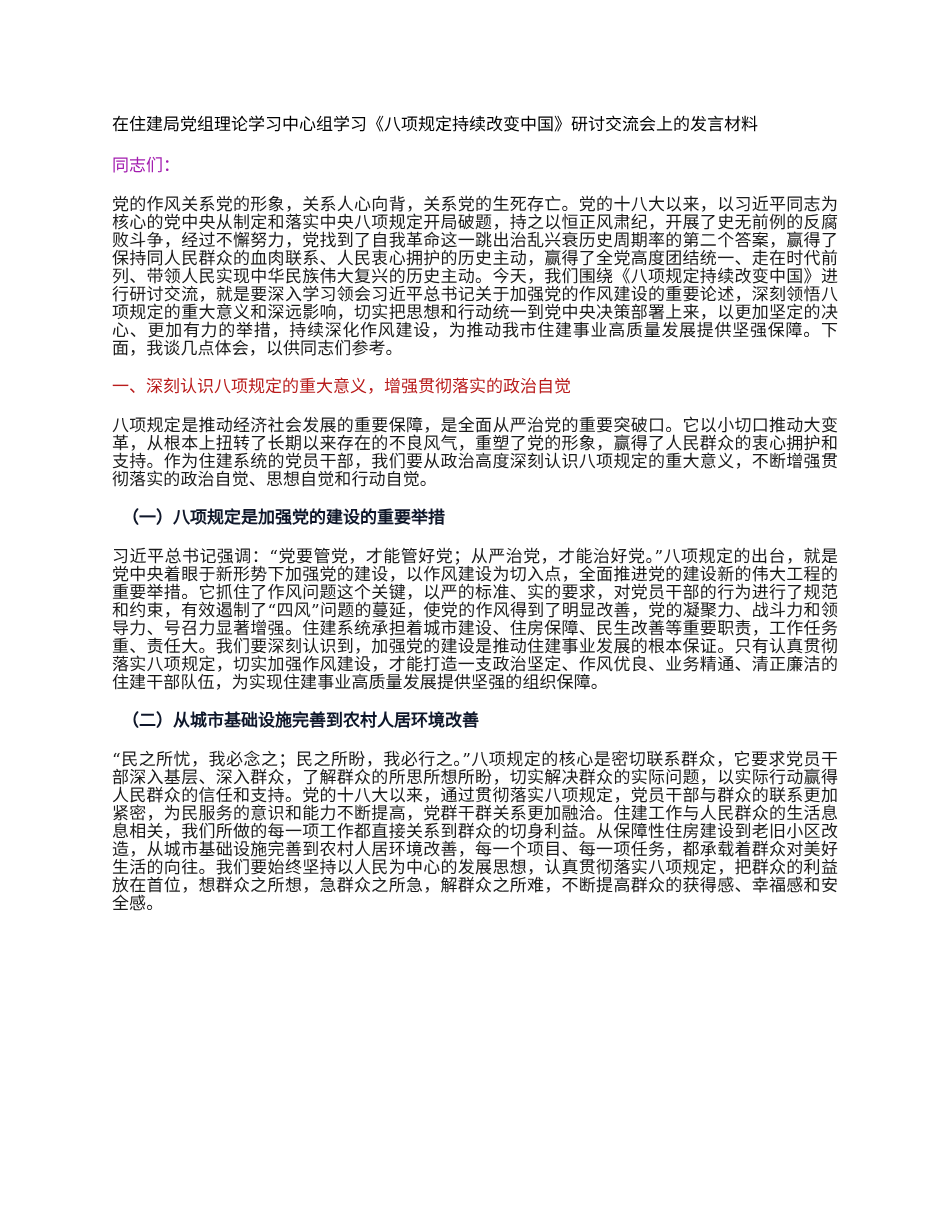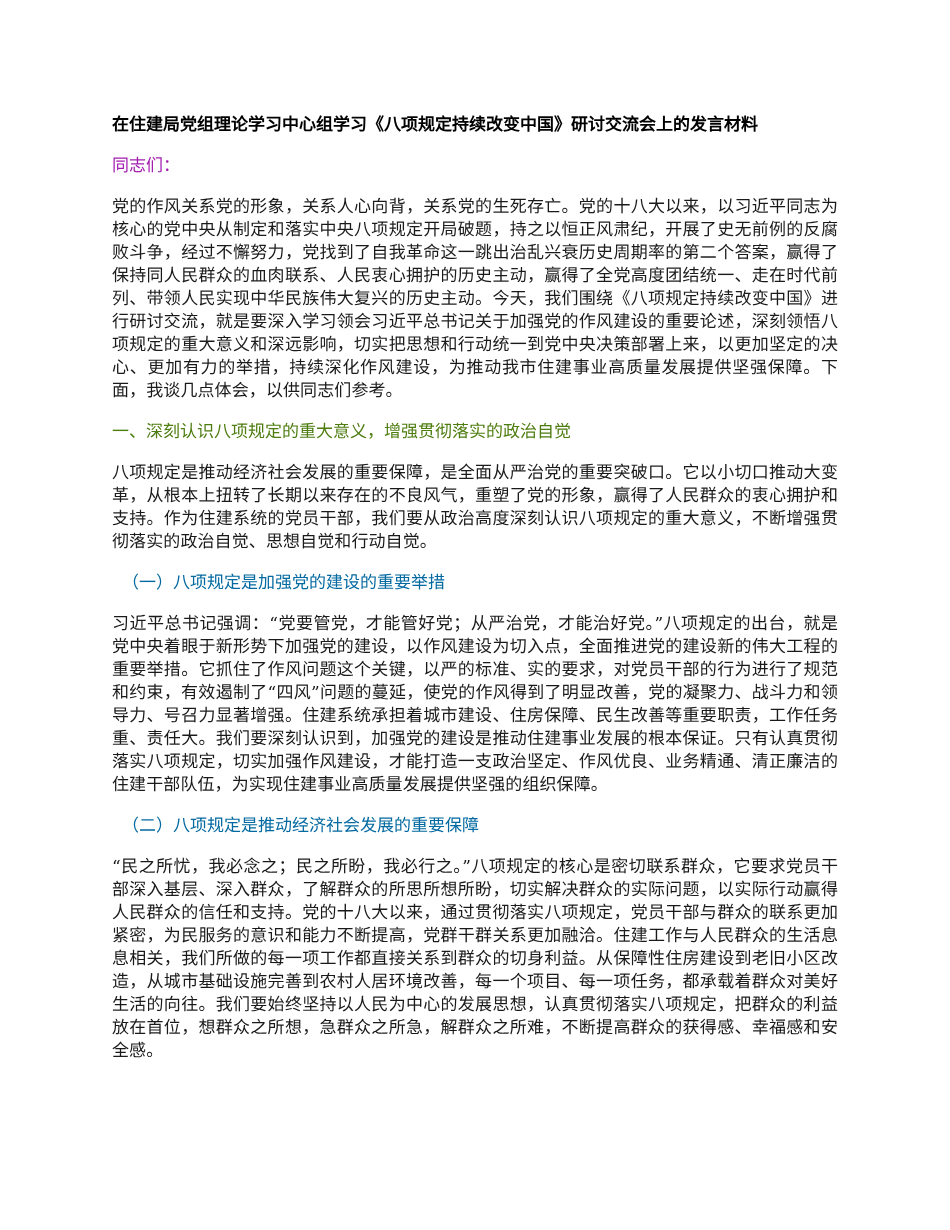"在住建局党组理论学习中心组学习《八项规定持续改变中国》研讨交流会上的发言材料" .doc-title { font-weight: bold -> normal }
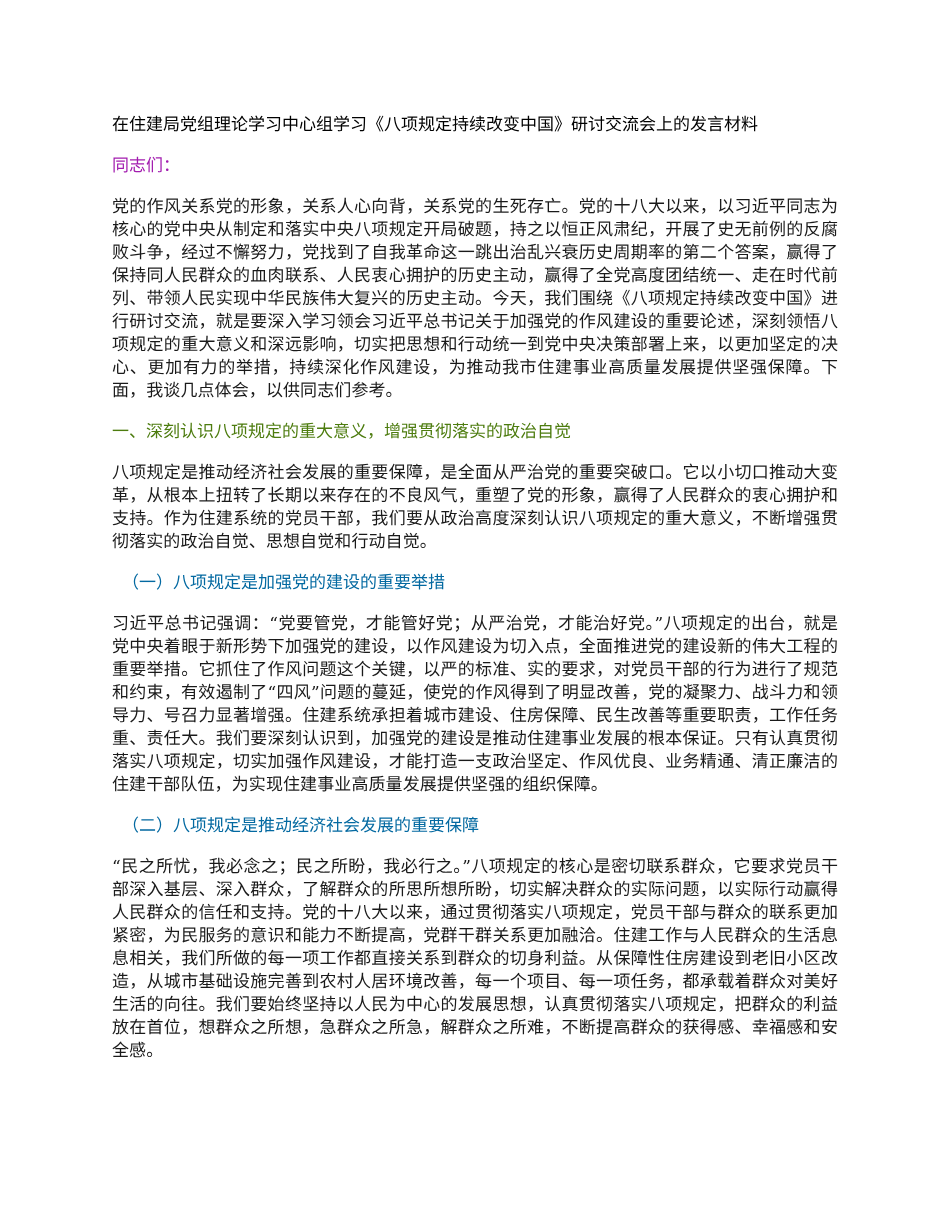"党的作风关系党的形象，关系人心向背，关系党的生死存亡。党的十八大以来，以习近平同" .para { line-height: 23px -> 18px }
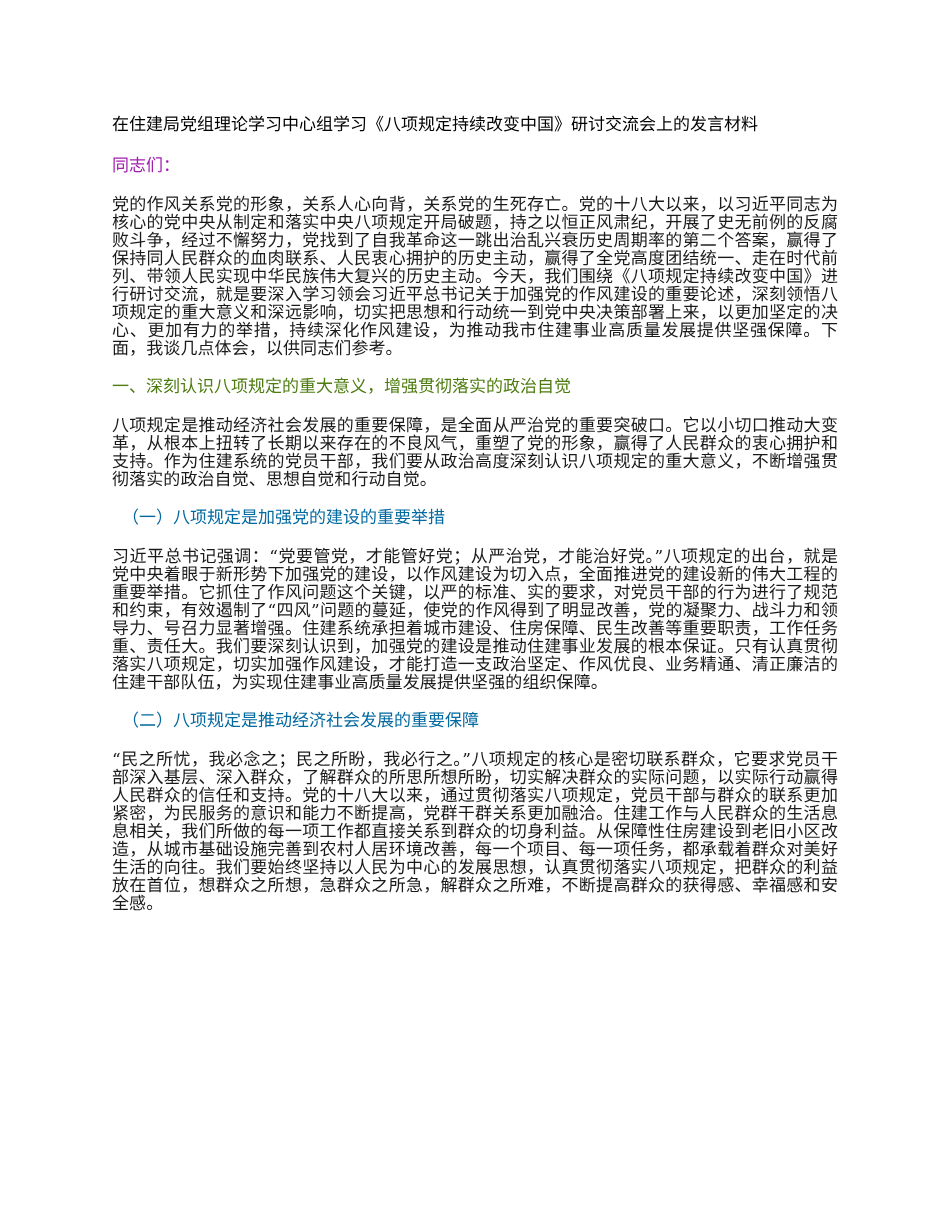"一、深刻认识八项规定的重大意义，增强贯彻落实的政治自觉" .heading-1 { color: #4d7c0f -> #b91c1c }
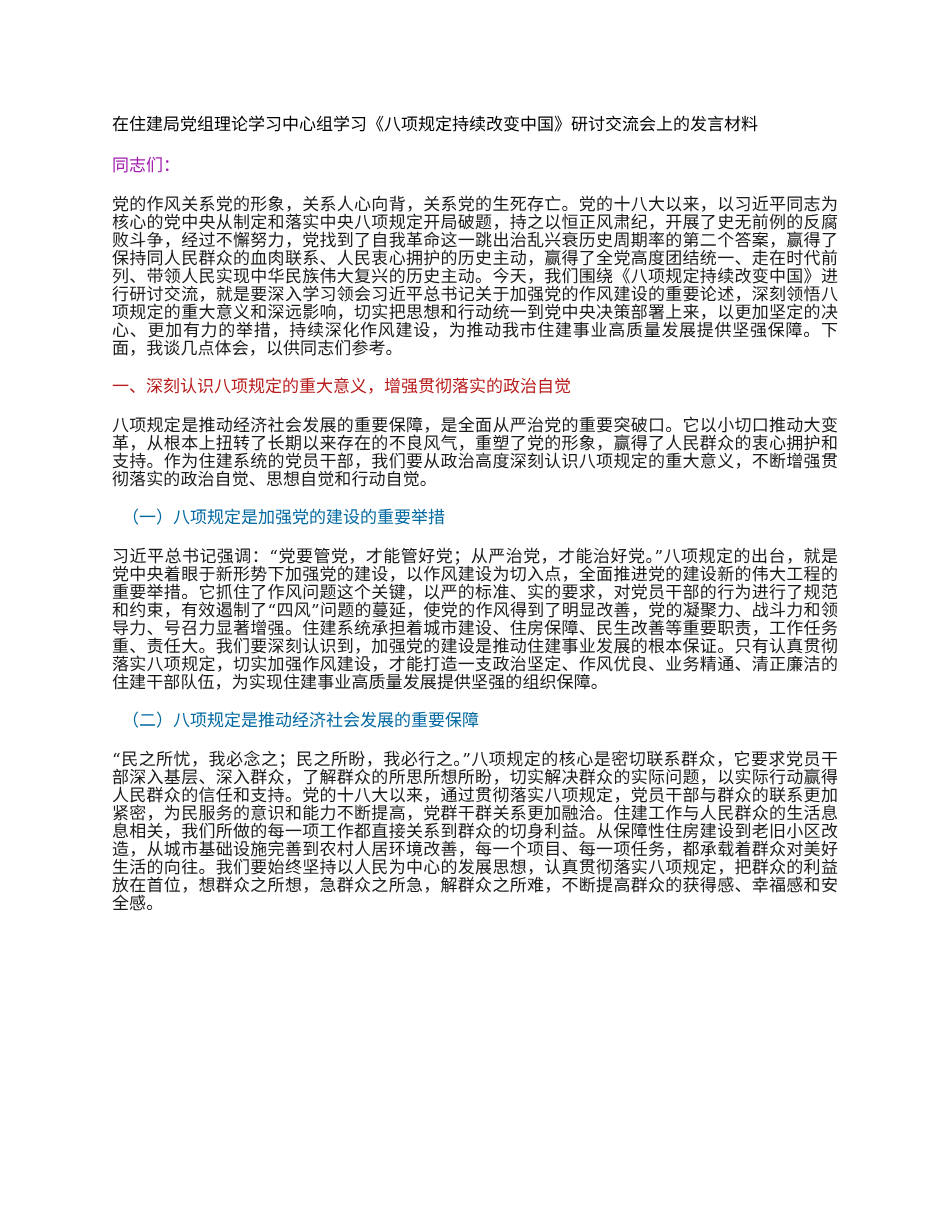"（一）八项规定是加强党的建设的重要举措" .heading-2 { color: #0369a1 -> #0f172a; font-weight: normal -> bold }
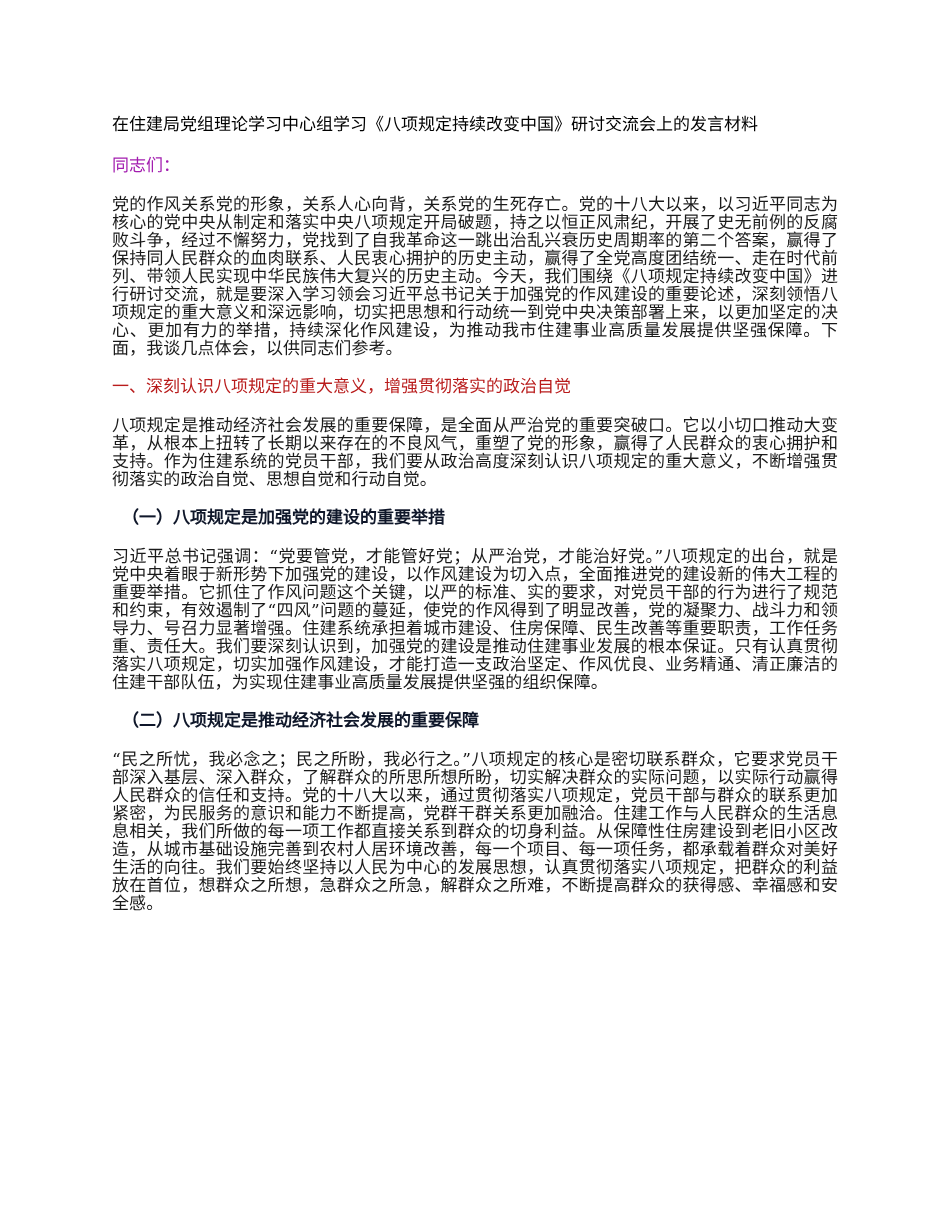"（二）八项规定是推动经济社会发展的重要保障" h3.heading-2 { text: 八项规定是推动经济社会发展的重要保障 -> 从城市基础设施完善到农村人居环境改善 }
